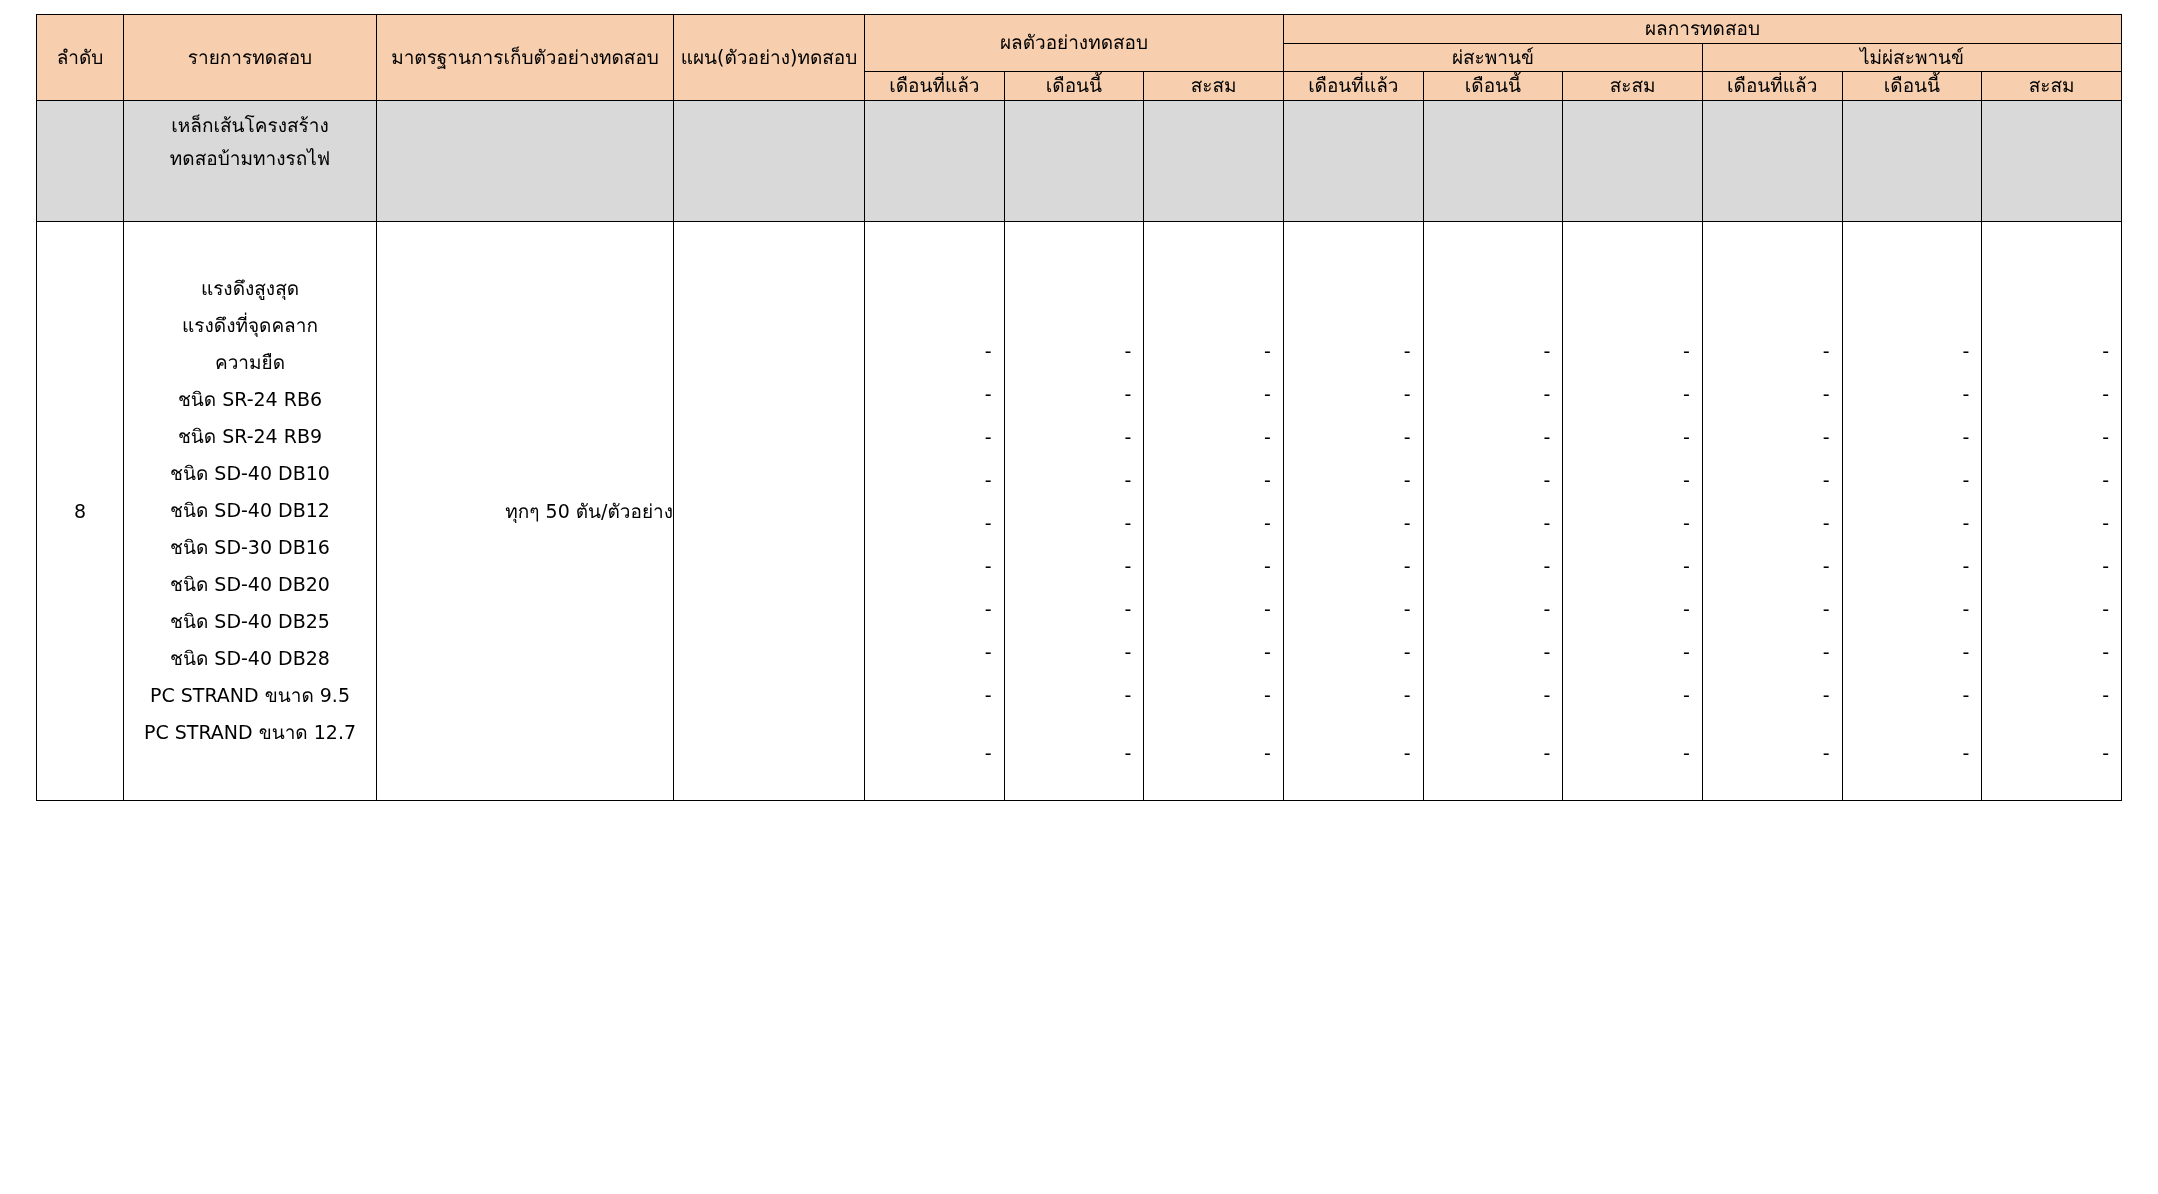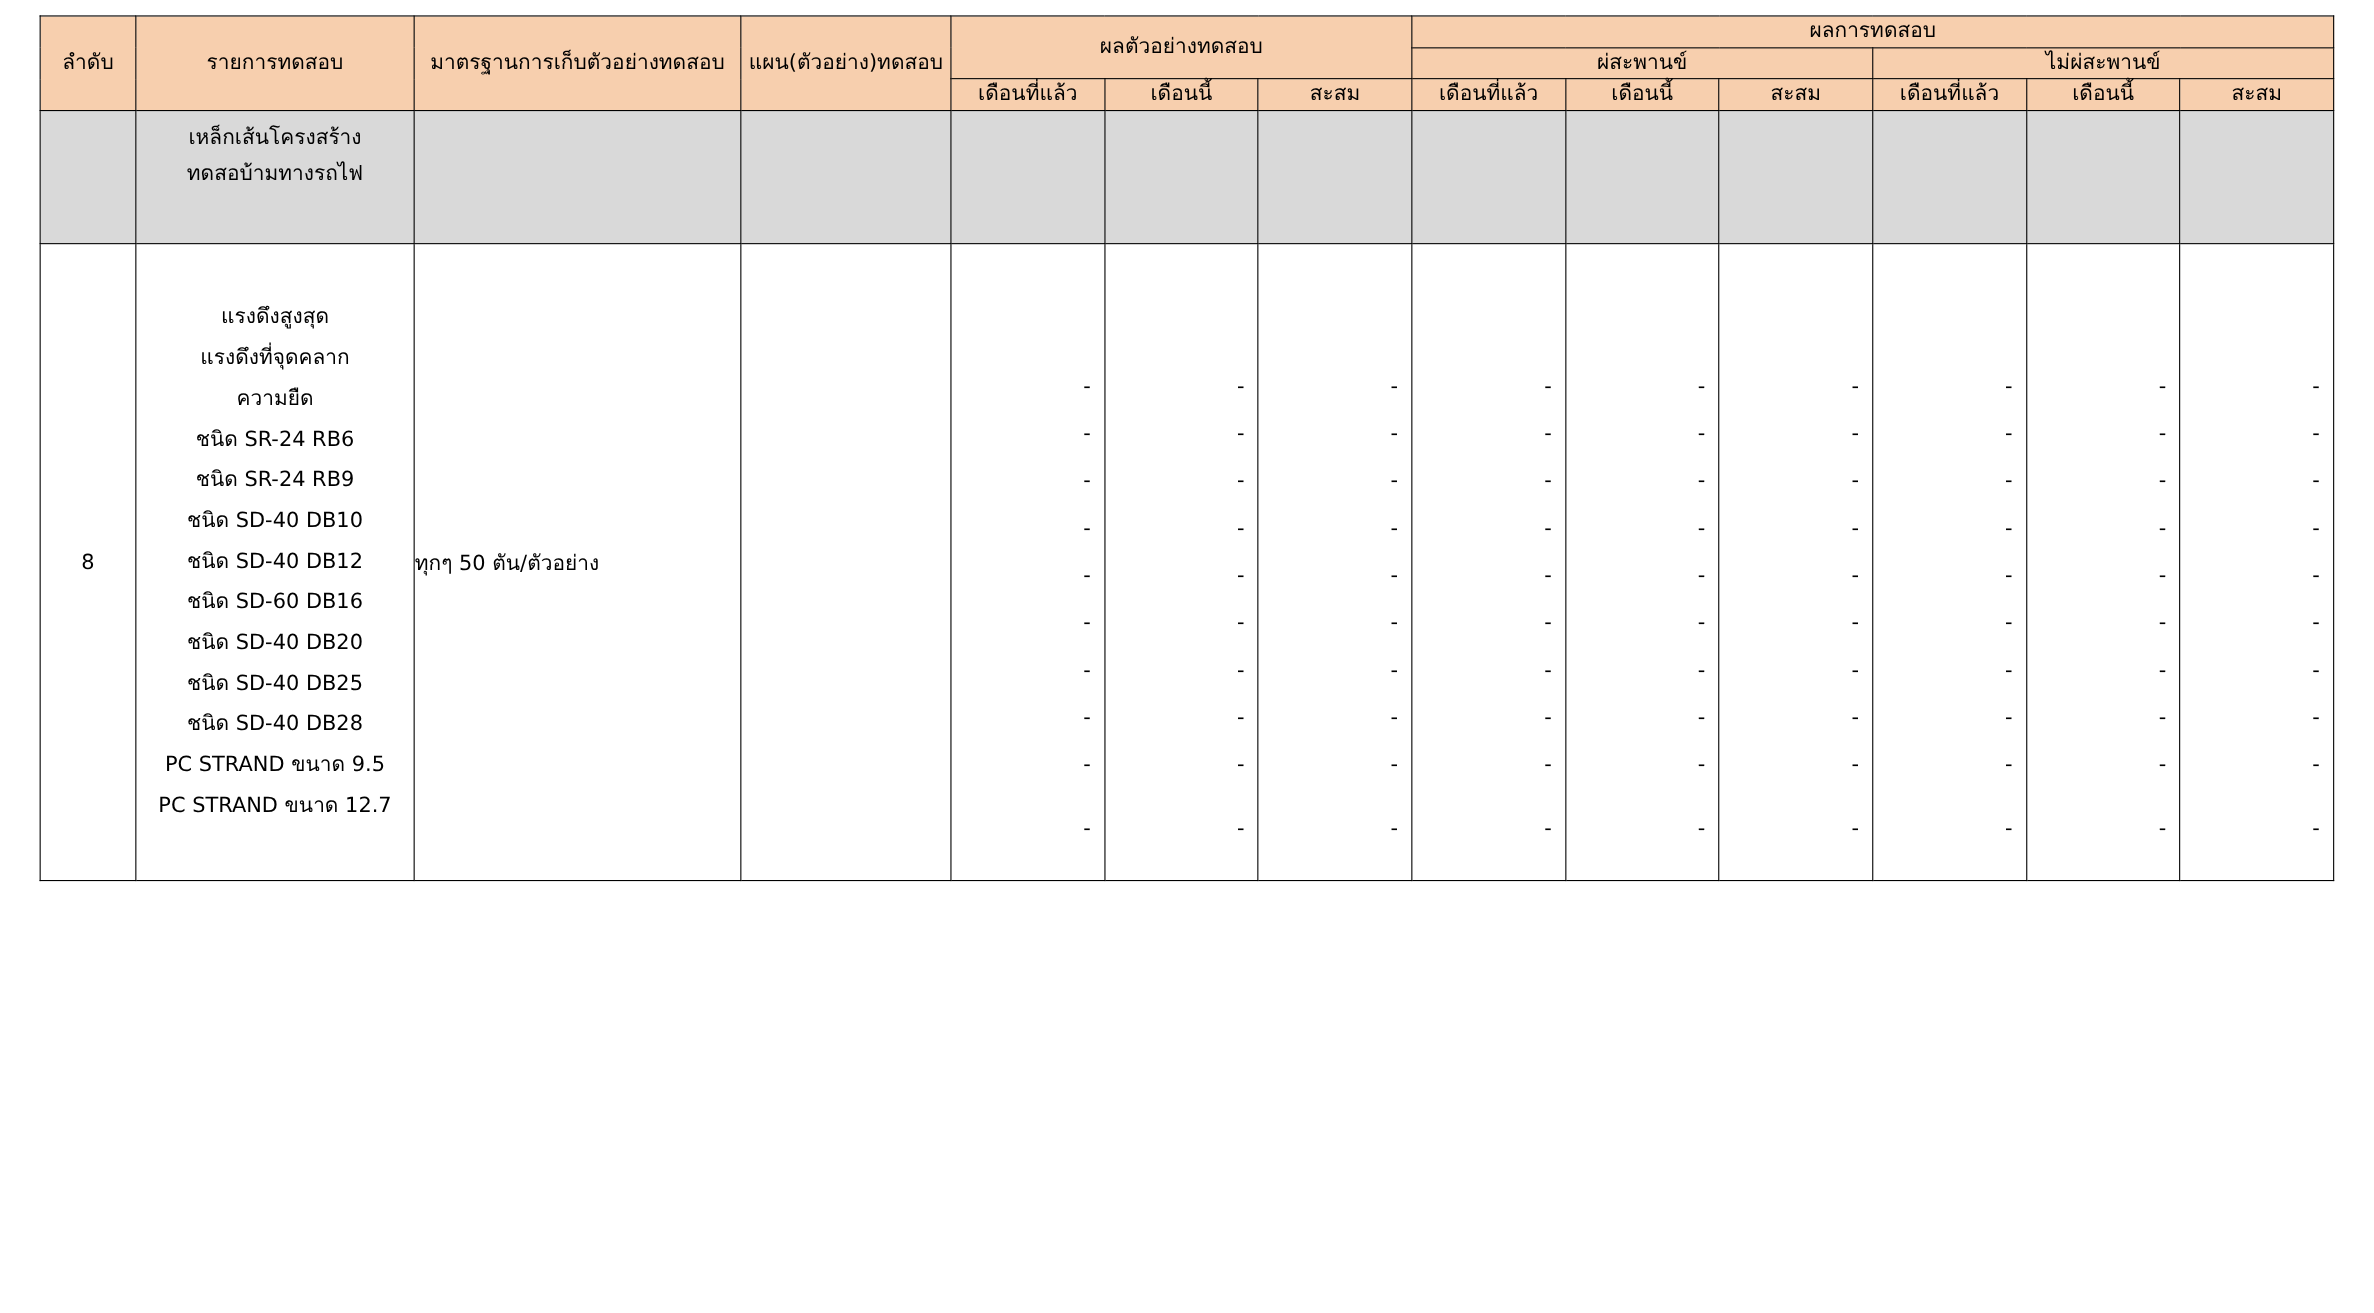"ทุกๆ 50 ตัน/ตัวอย่าง" .cell-std { text-align: left -> right }
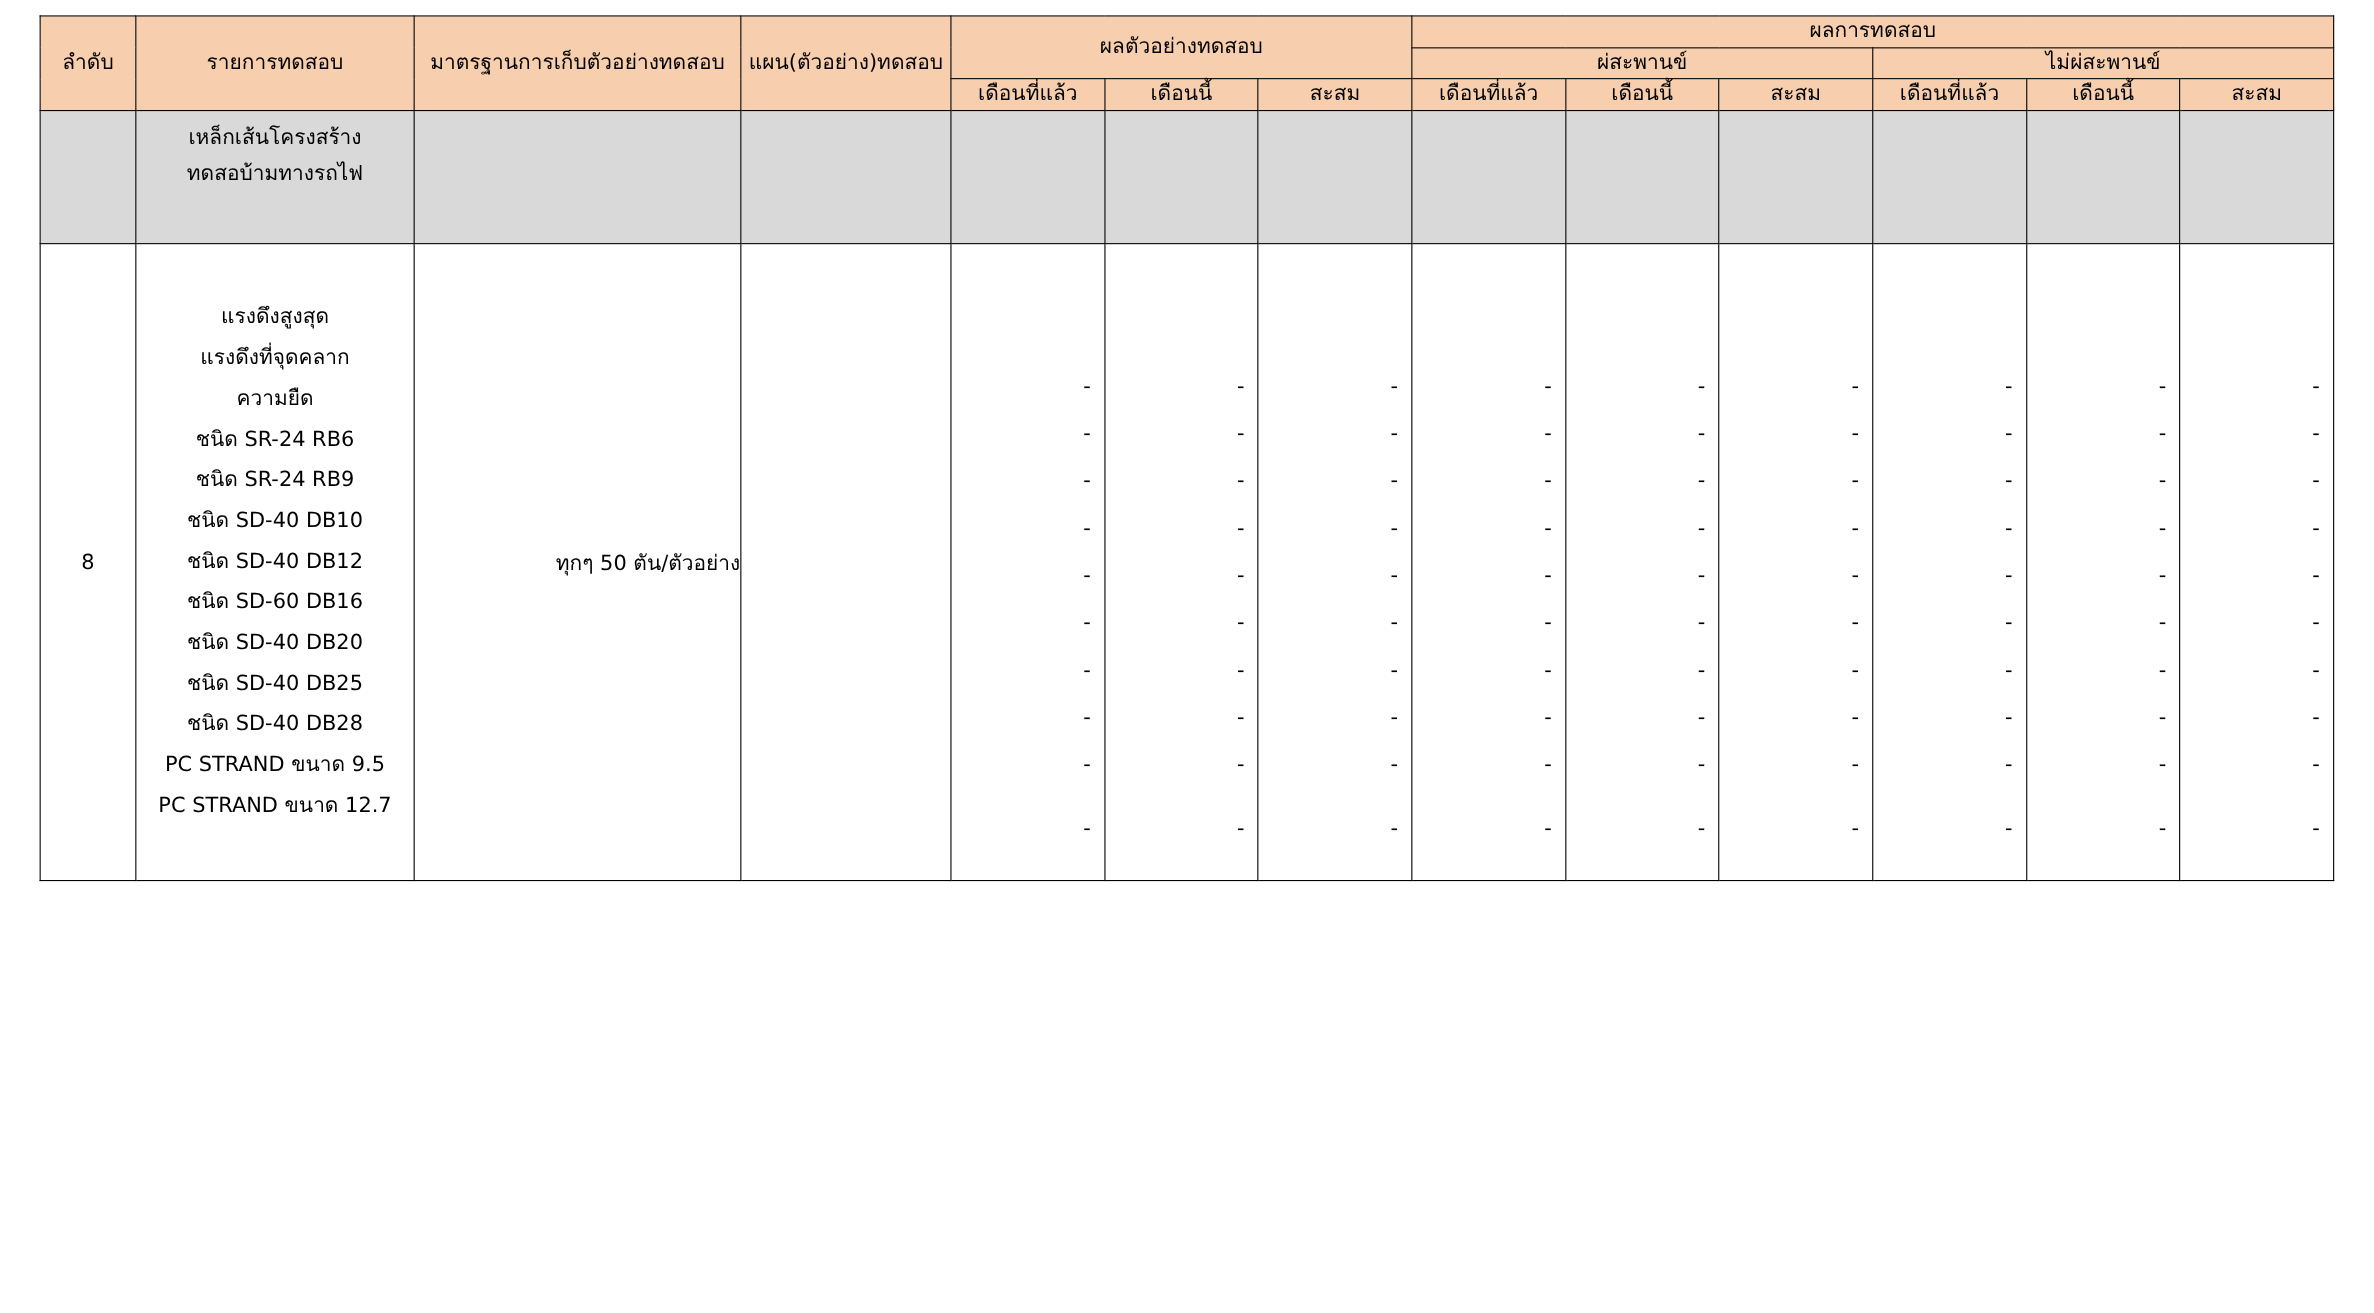"ชนิด SD-60 DB16" div { text: SD-60 -> SD-30 }
